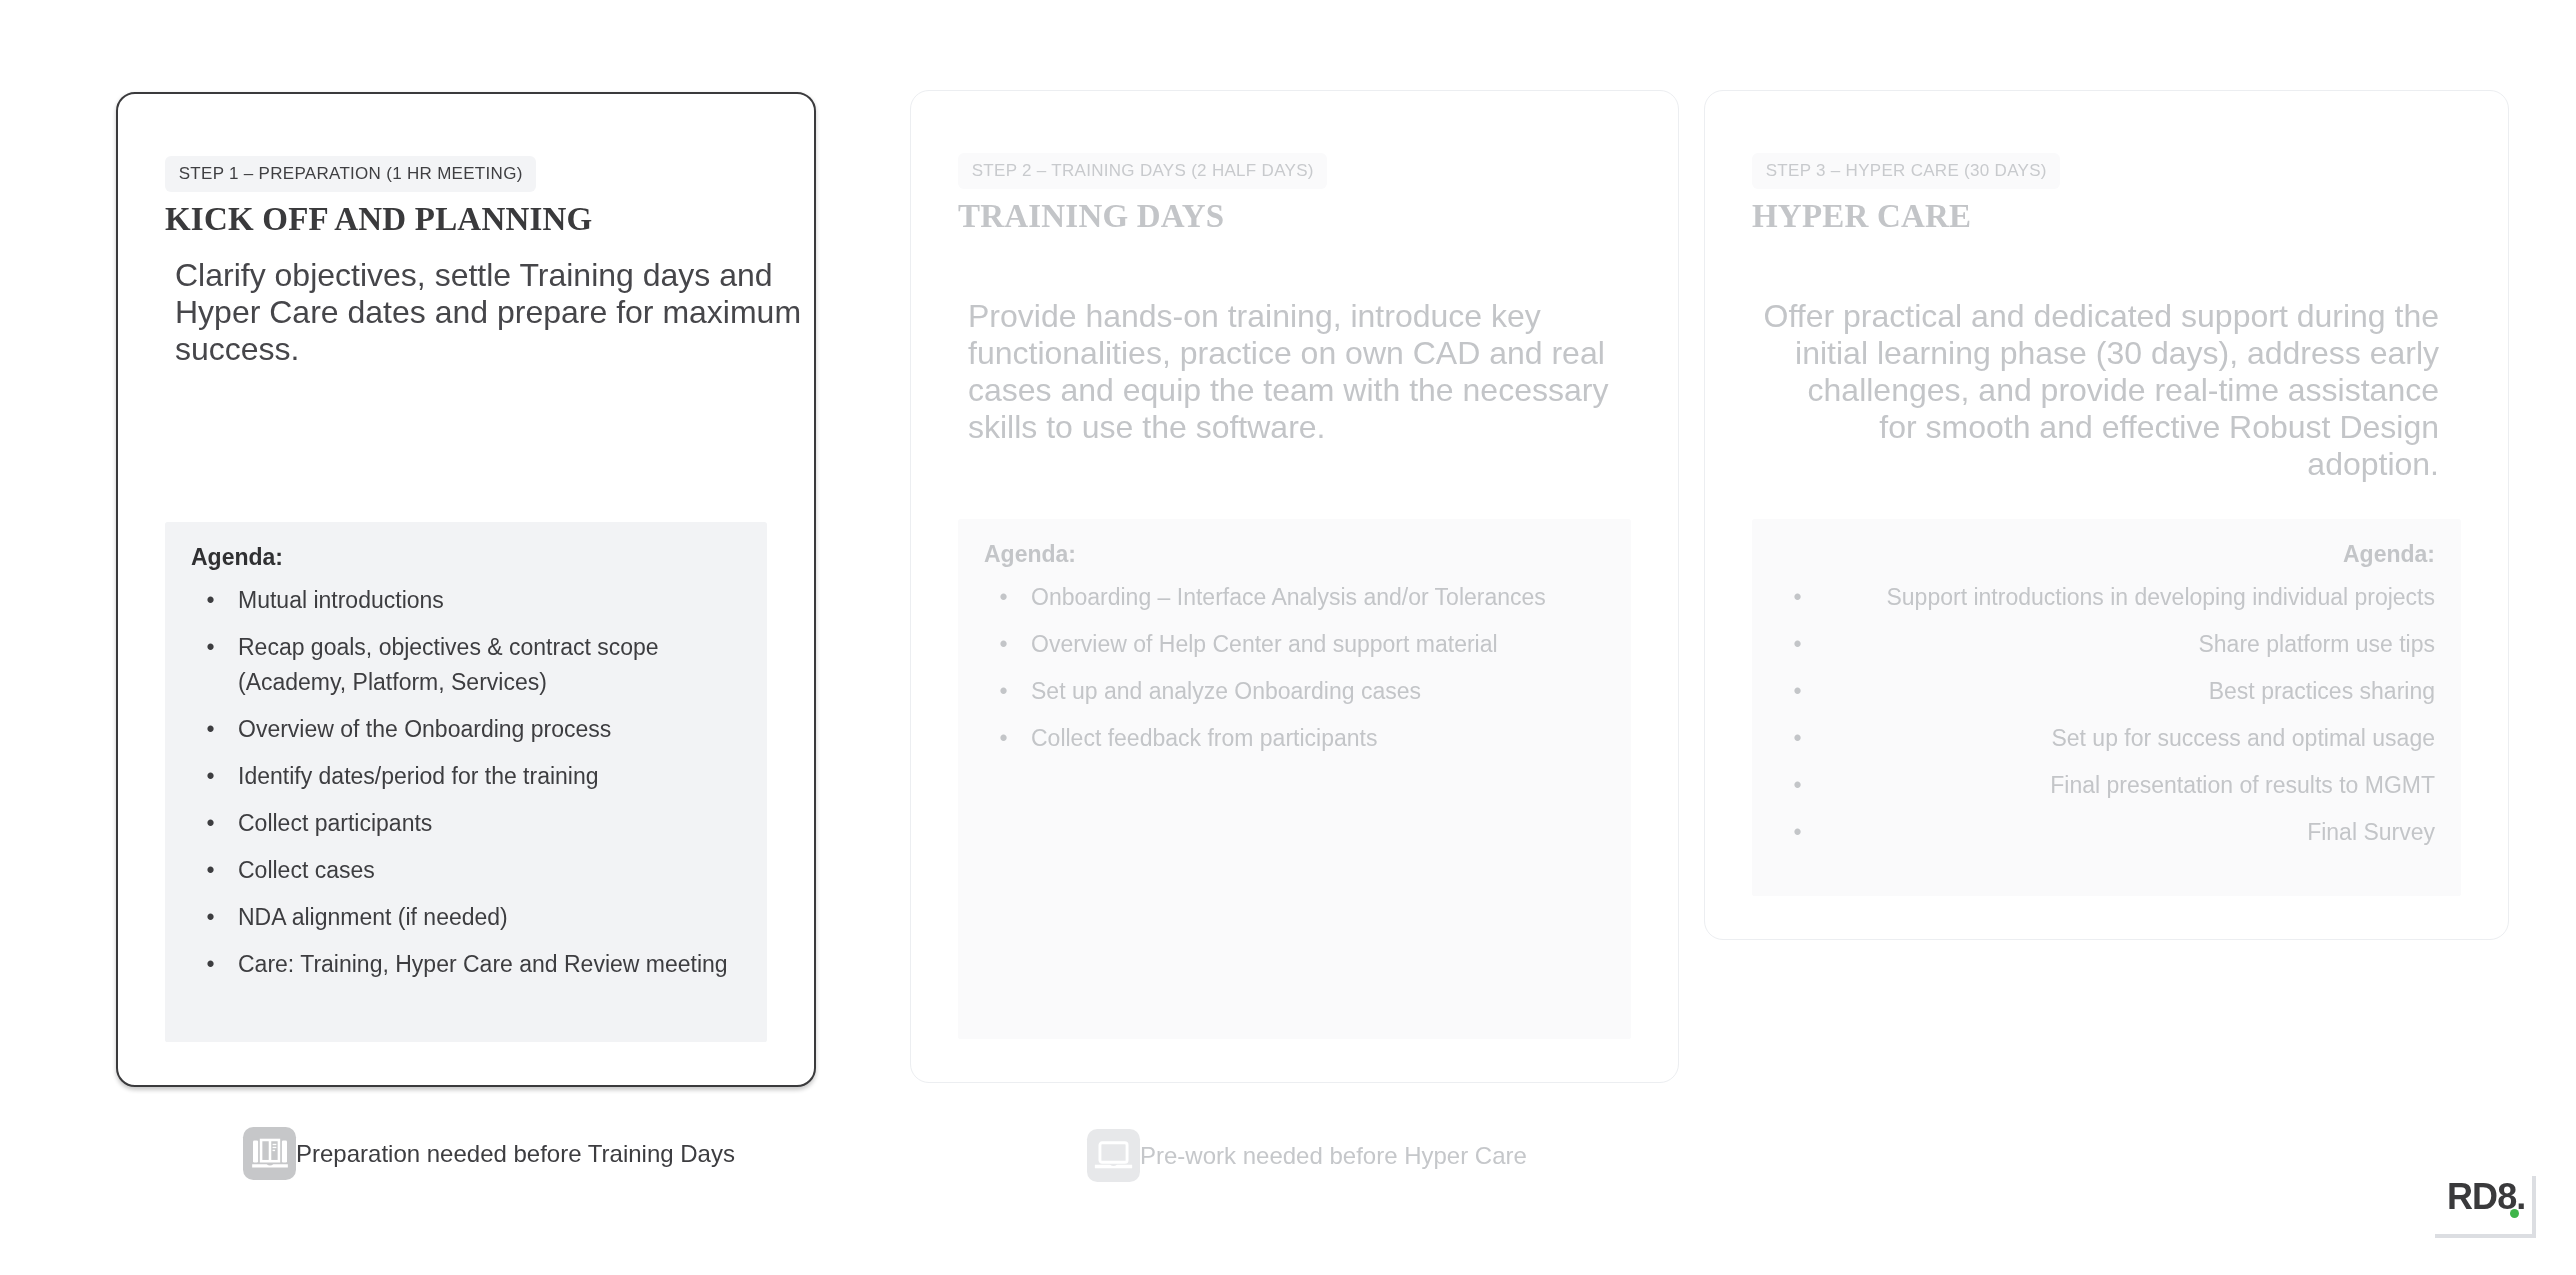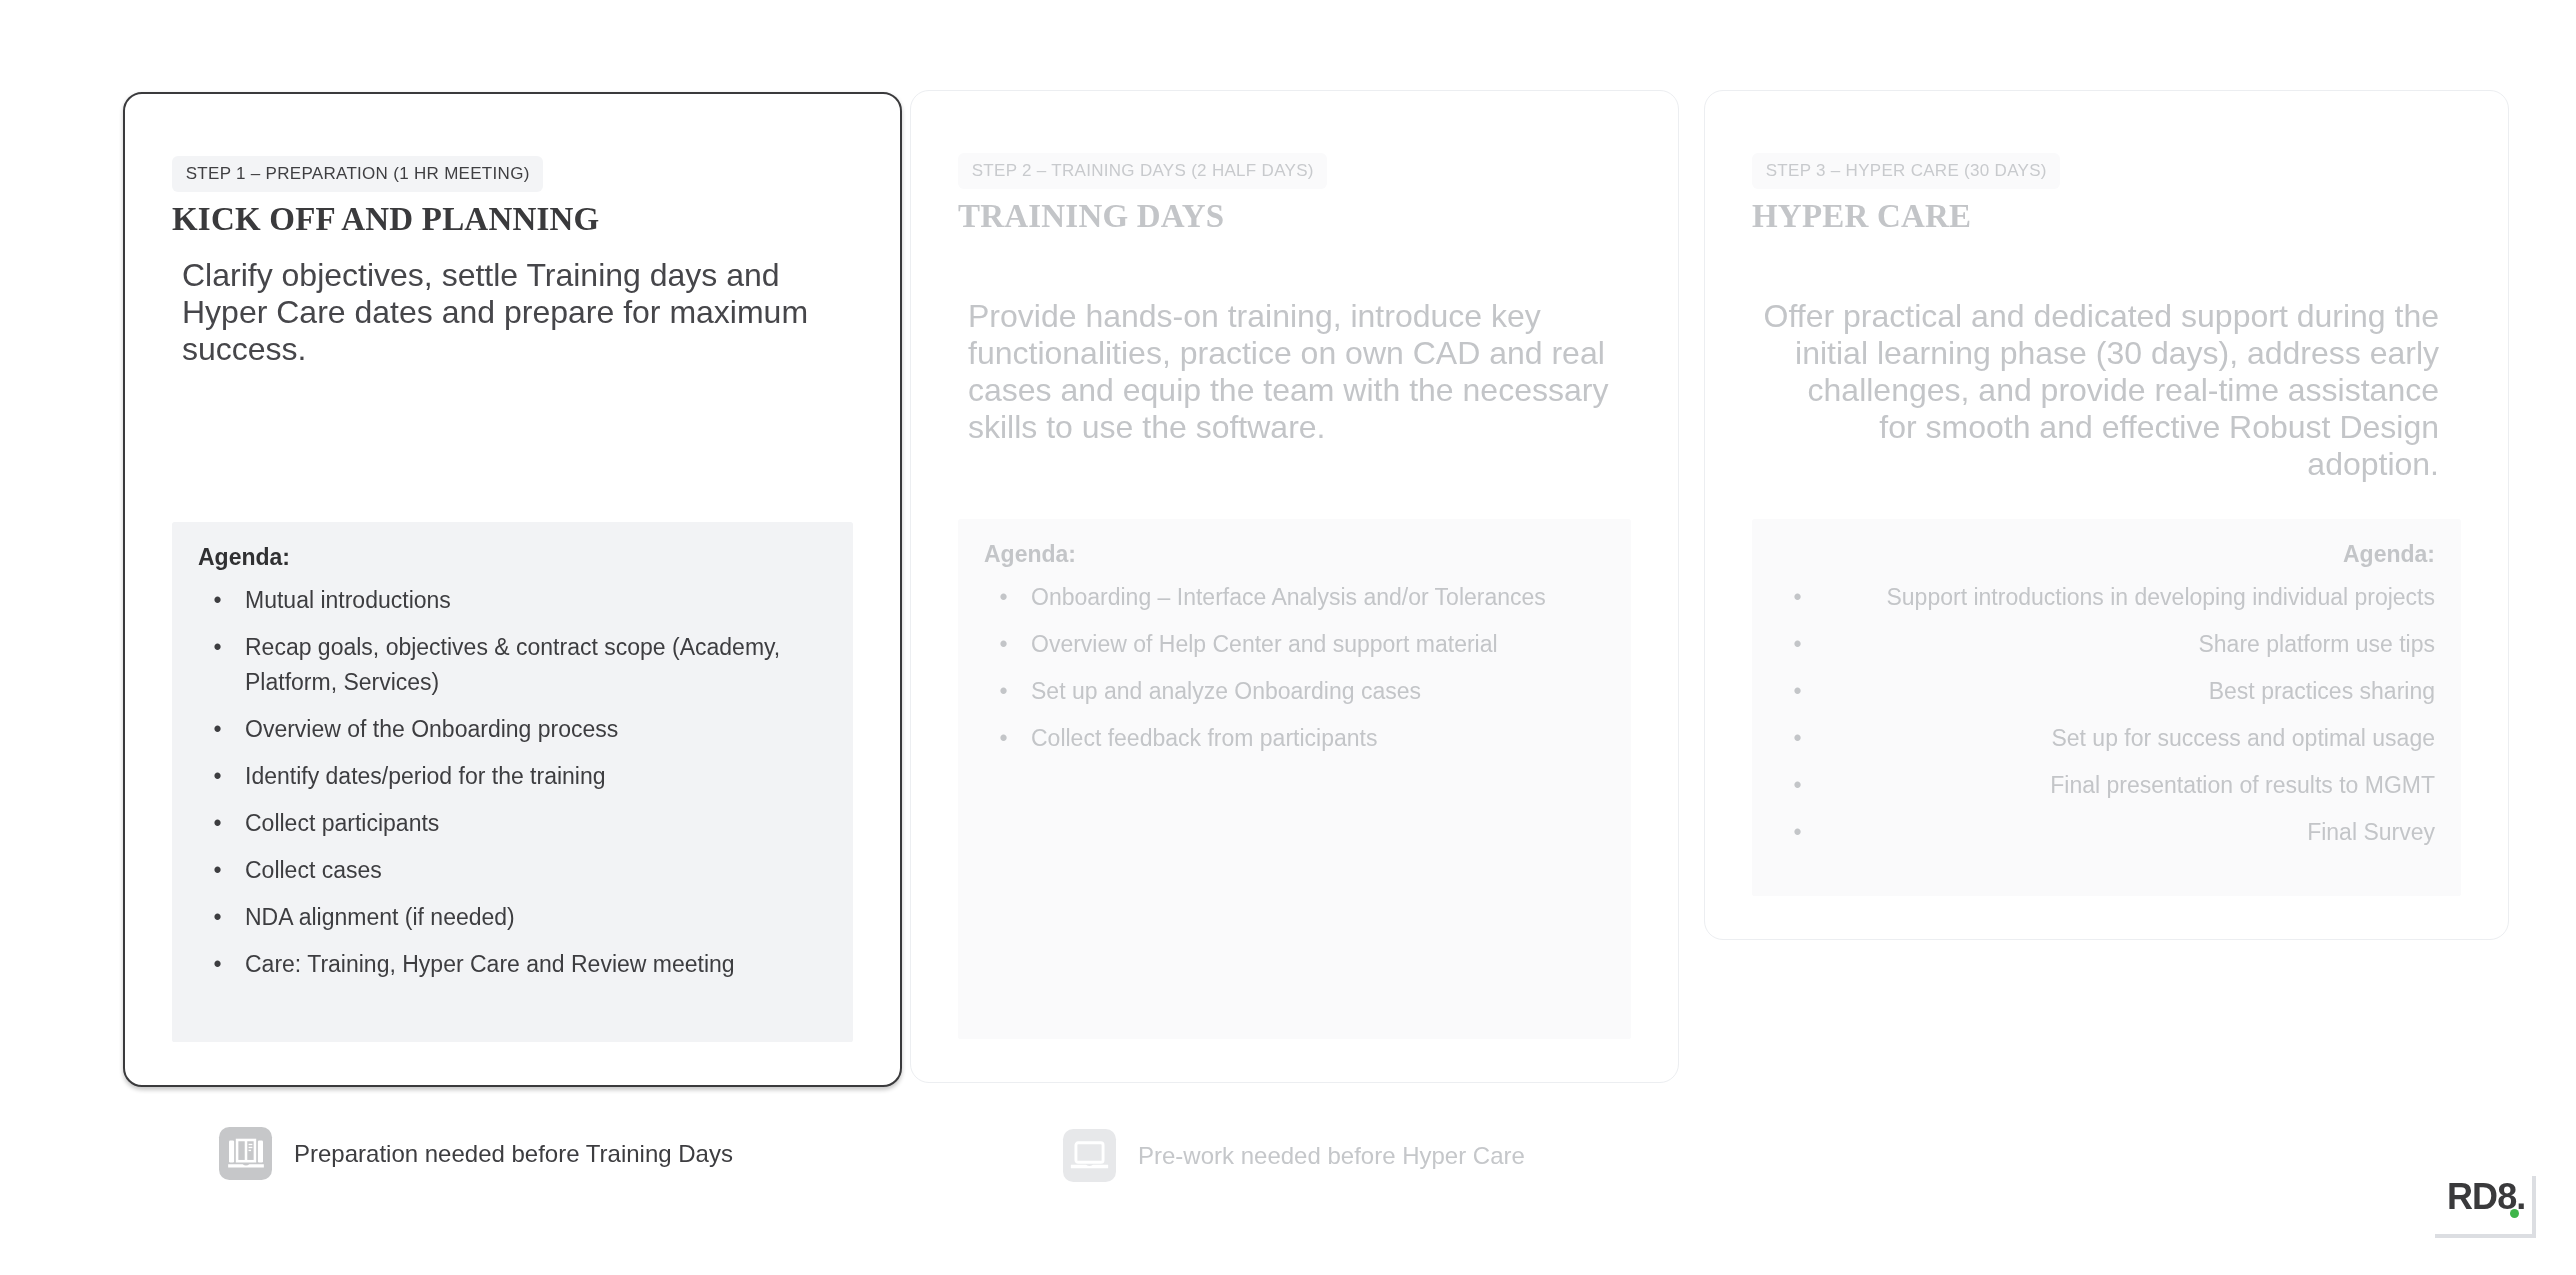"STEP 1 – PREPARATION (1" .card--active { left: 123px -> 116px; width: 779px -> 700px }
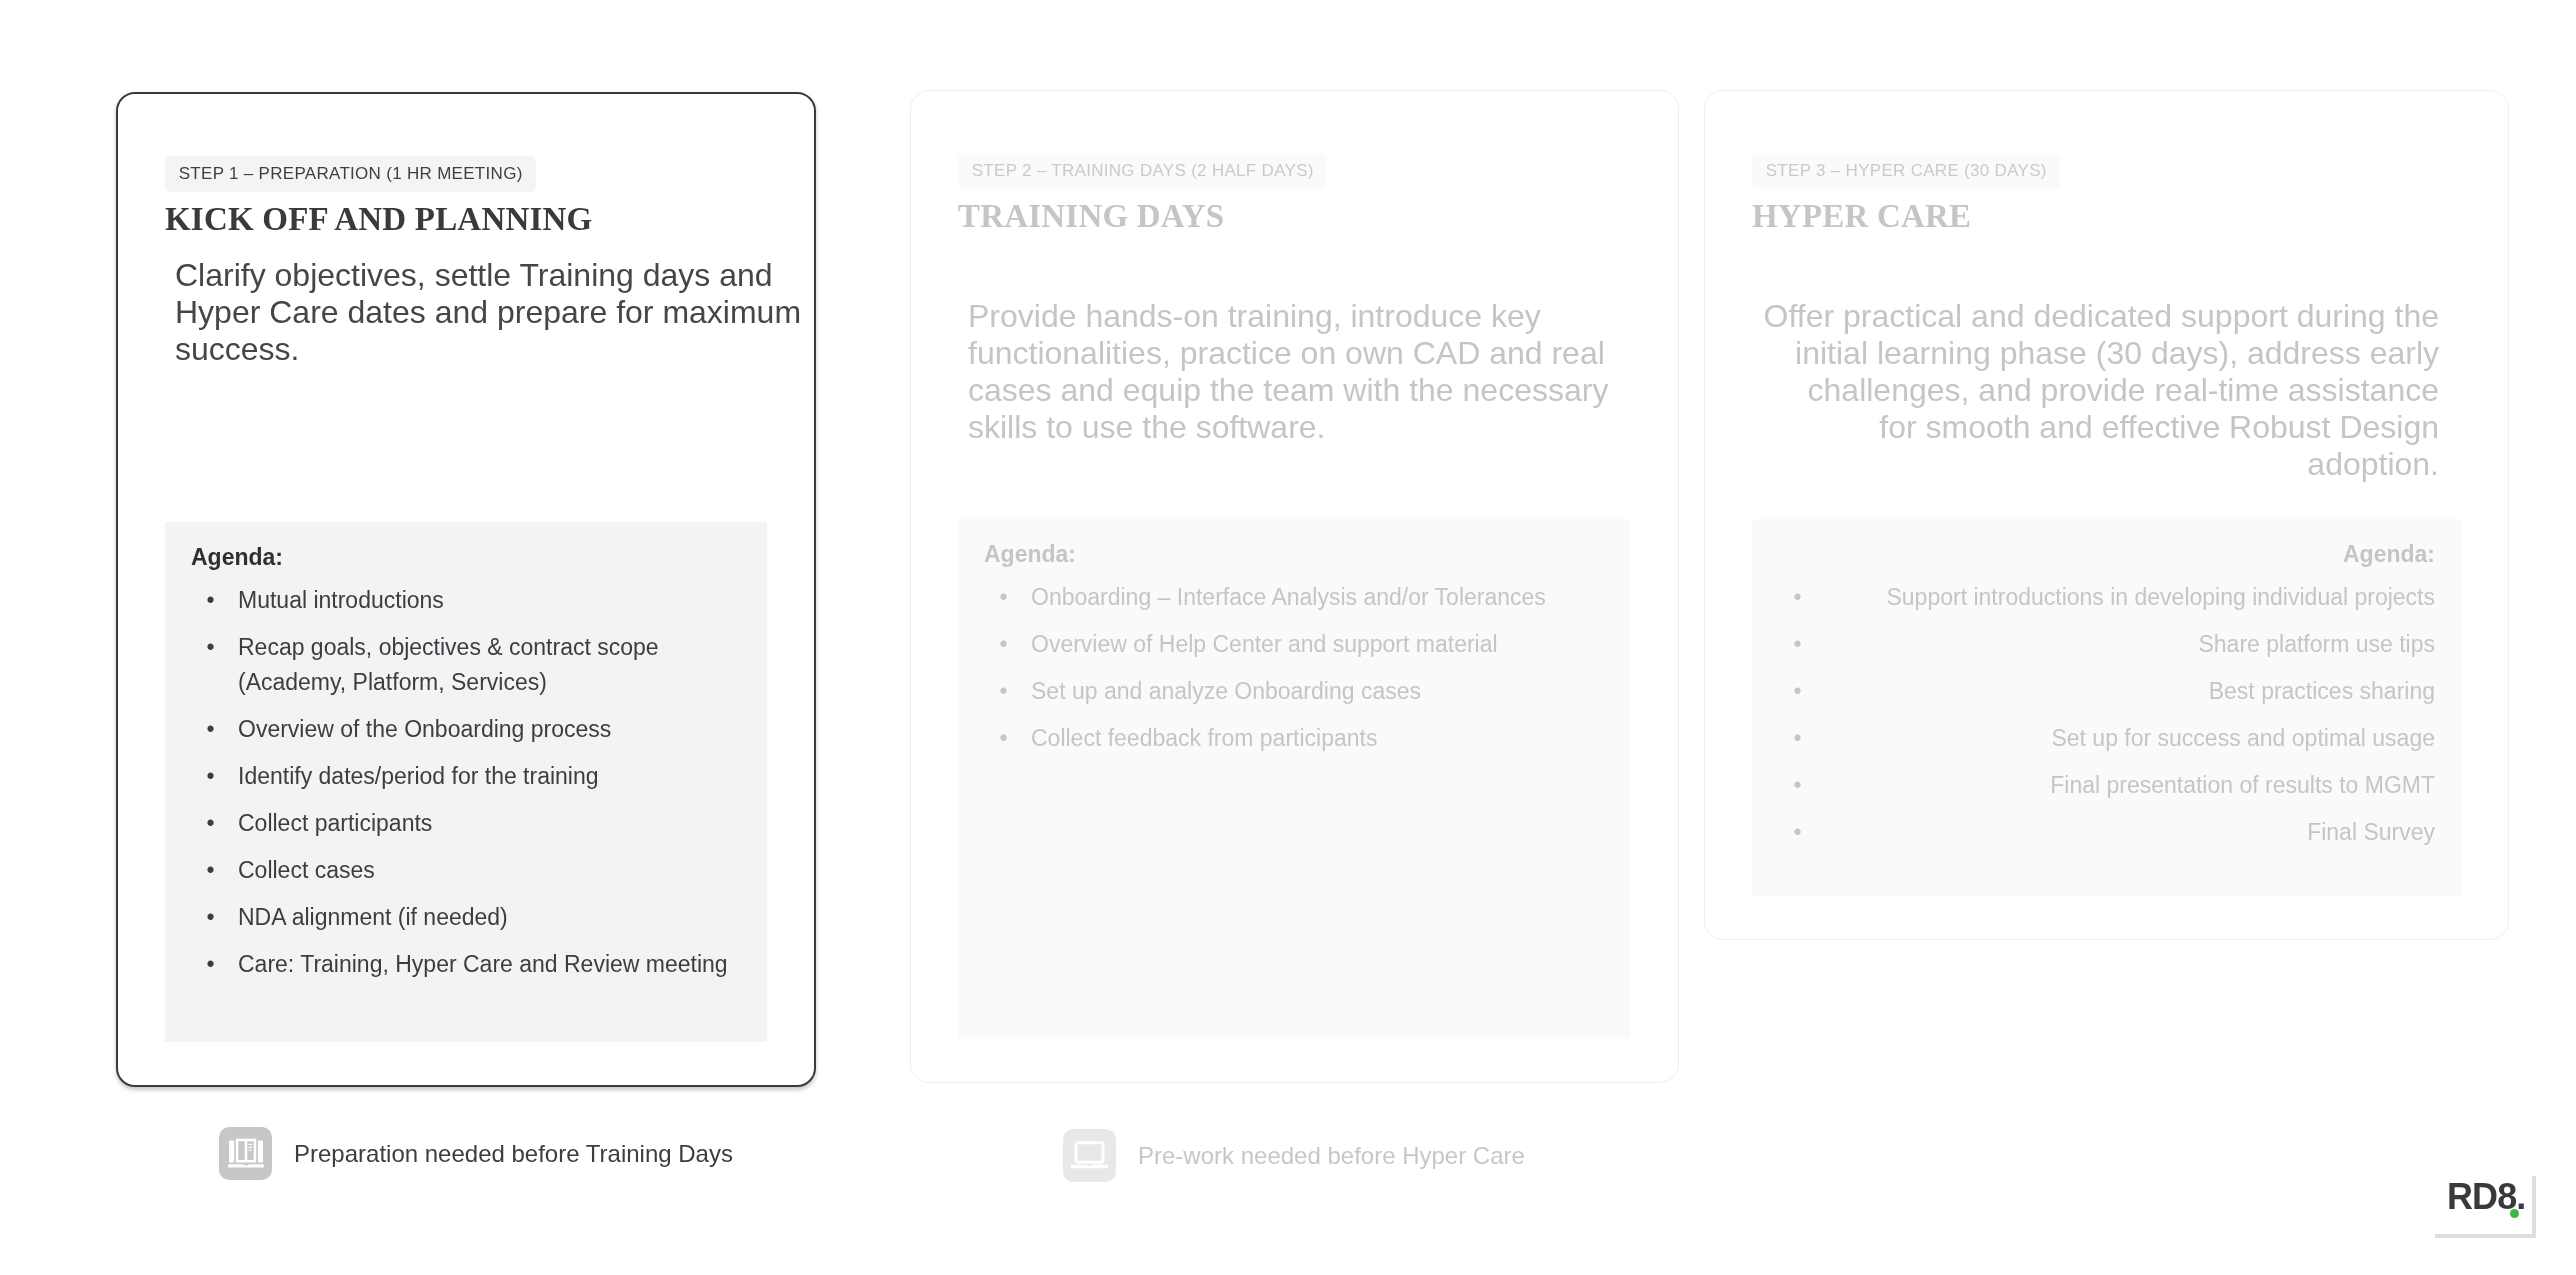"Preparation needed before Training Days" .footnote { gap: 22px -> 0; margin-left: none -> 24px }
